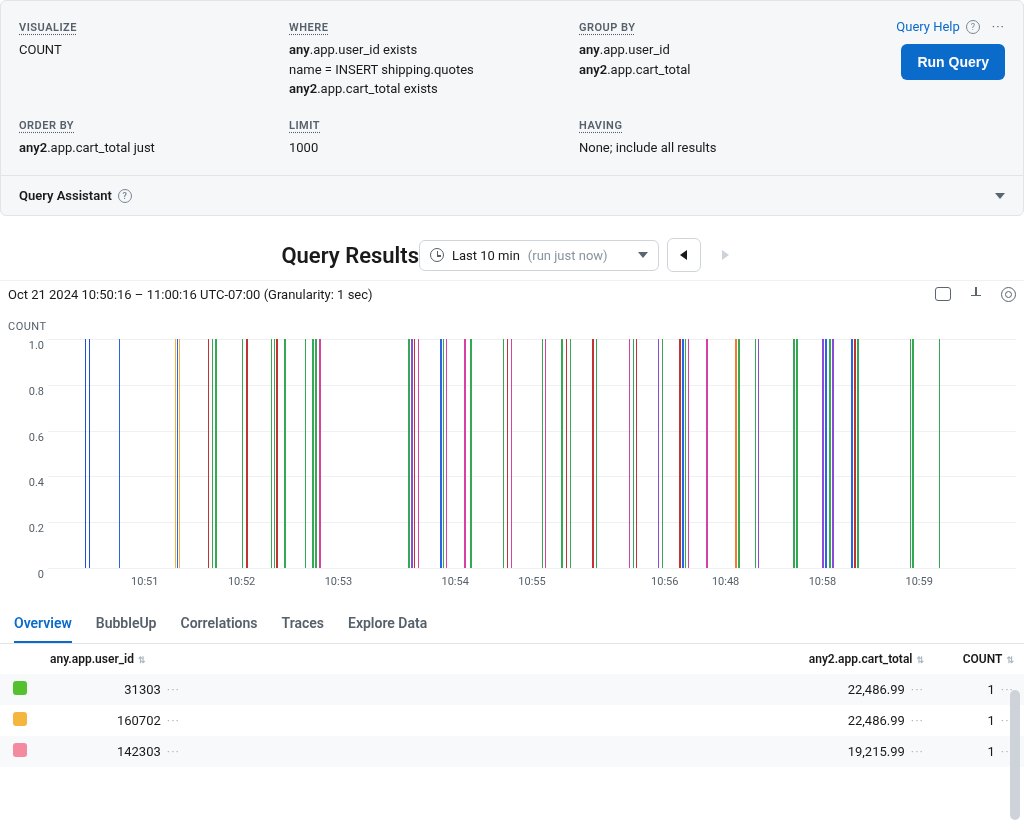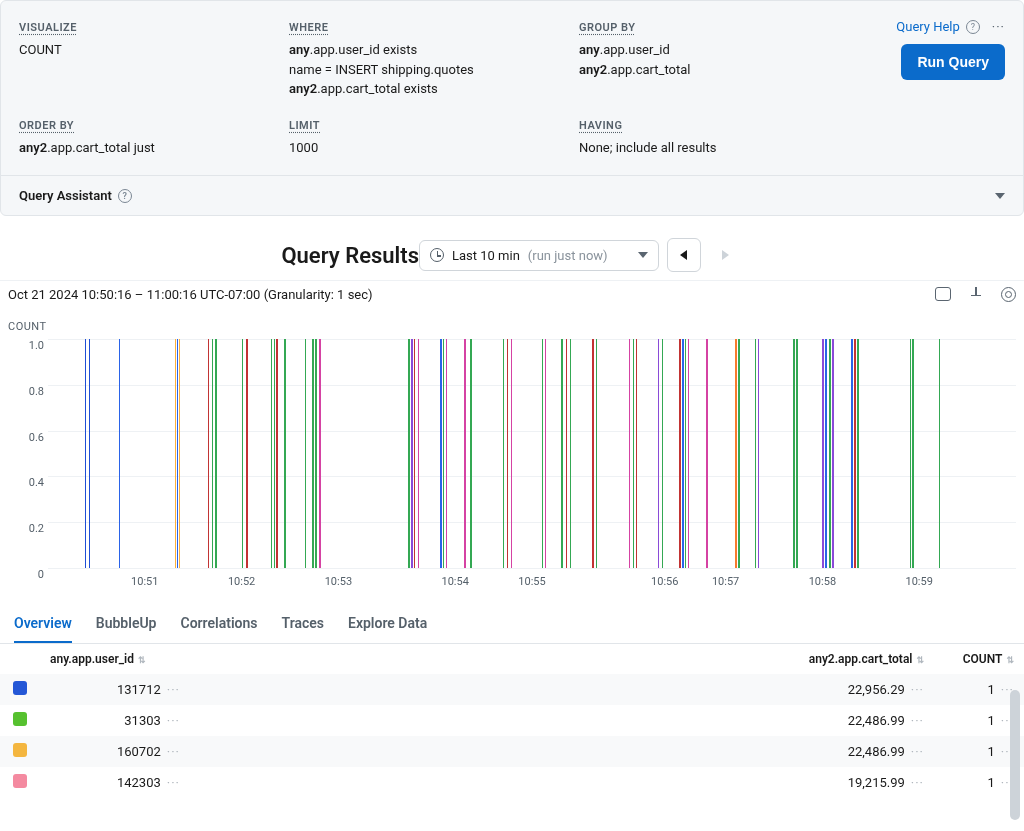"10:57" div.x-tick { text: 10:57 -> 10:48 }
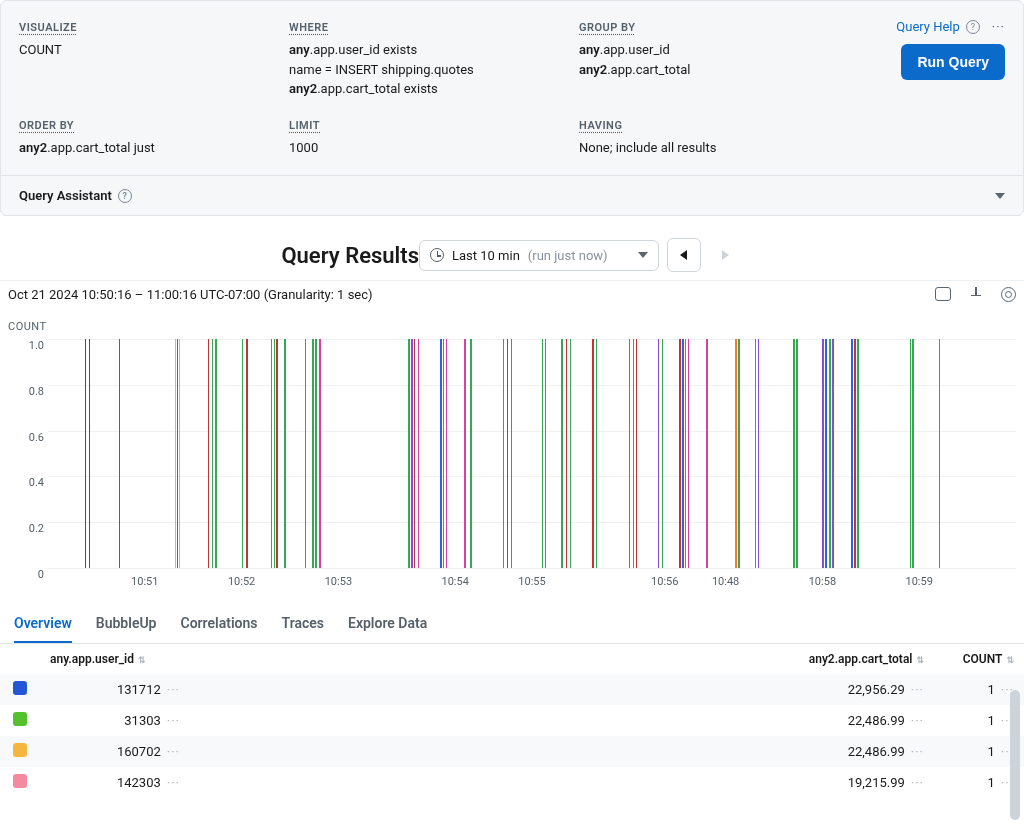"131712 ···" tr.data-row { html: <tr> <td><span></span></td> <td>131712<span>···</span></td> <td>22,956.29<span>···</span></td> <td>1<span>···</span></td> </tr> -> none }
